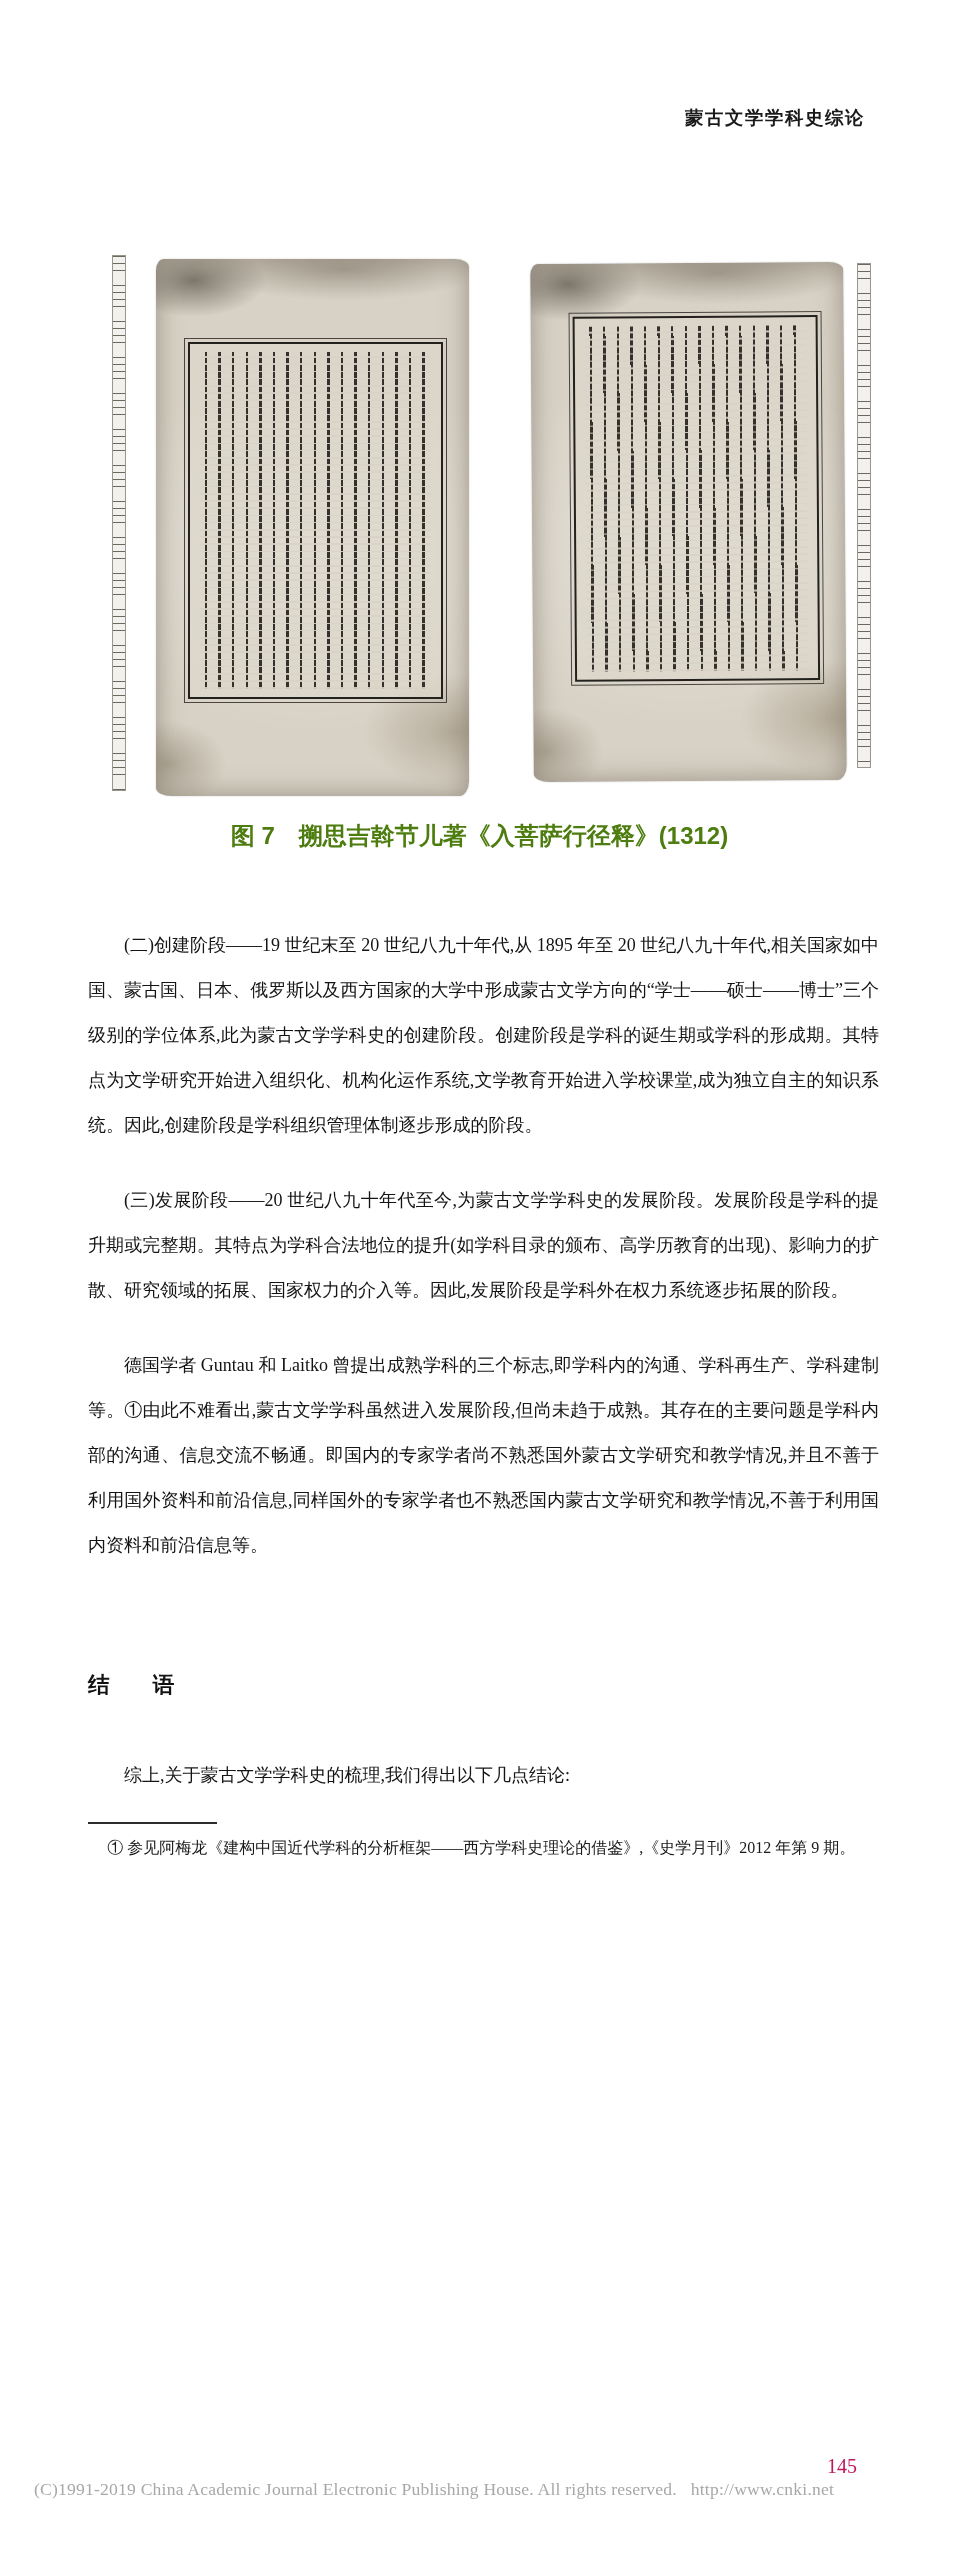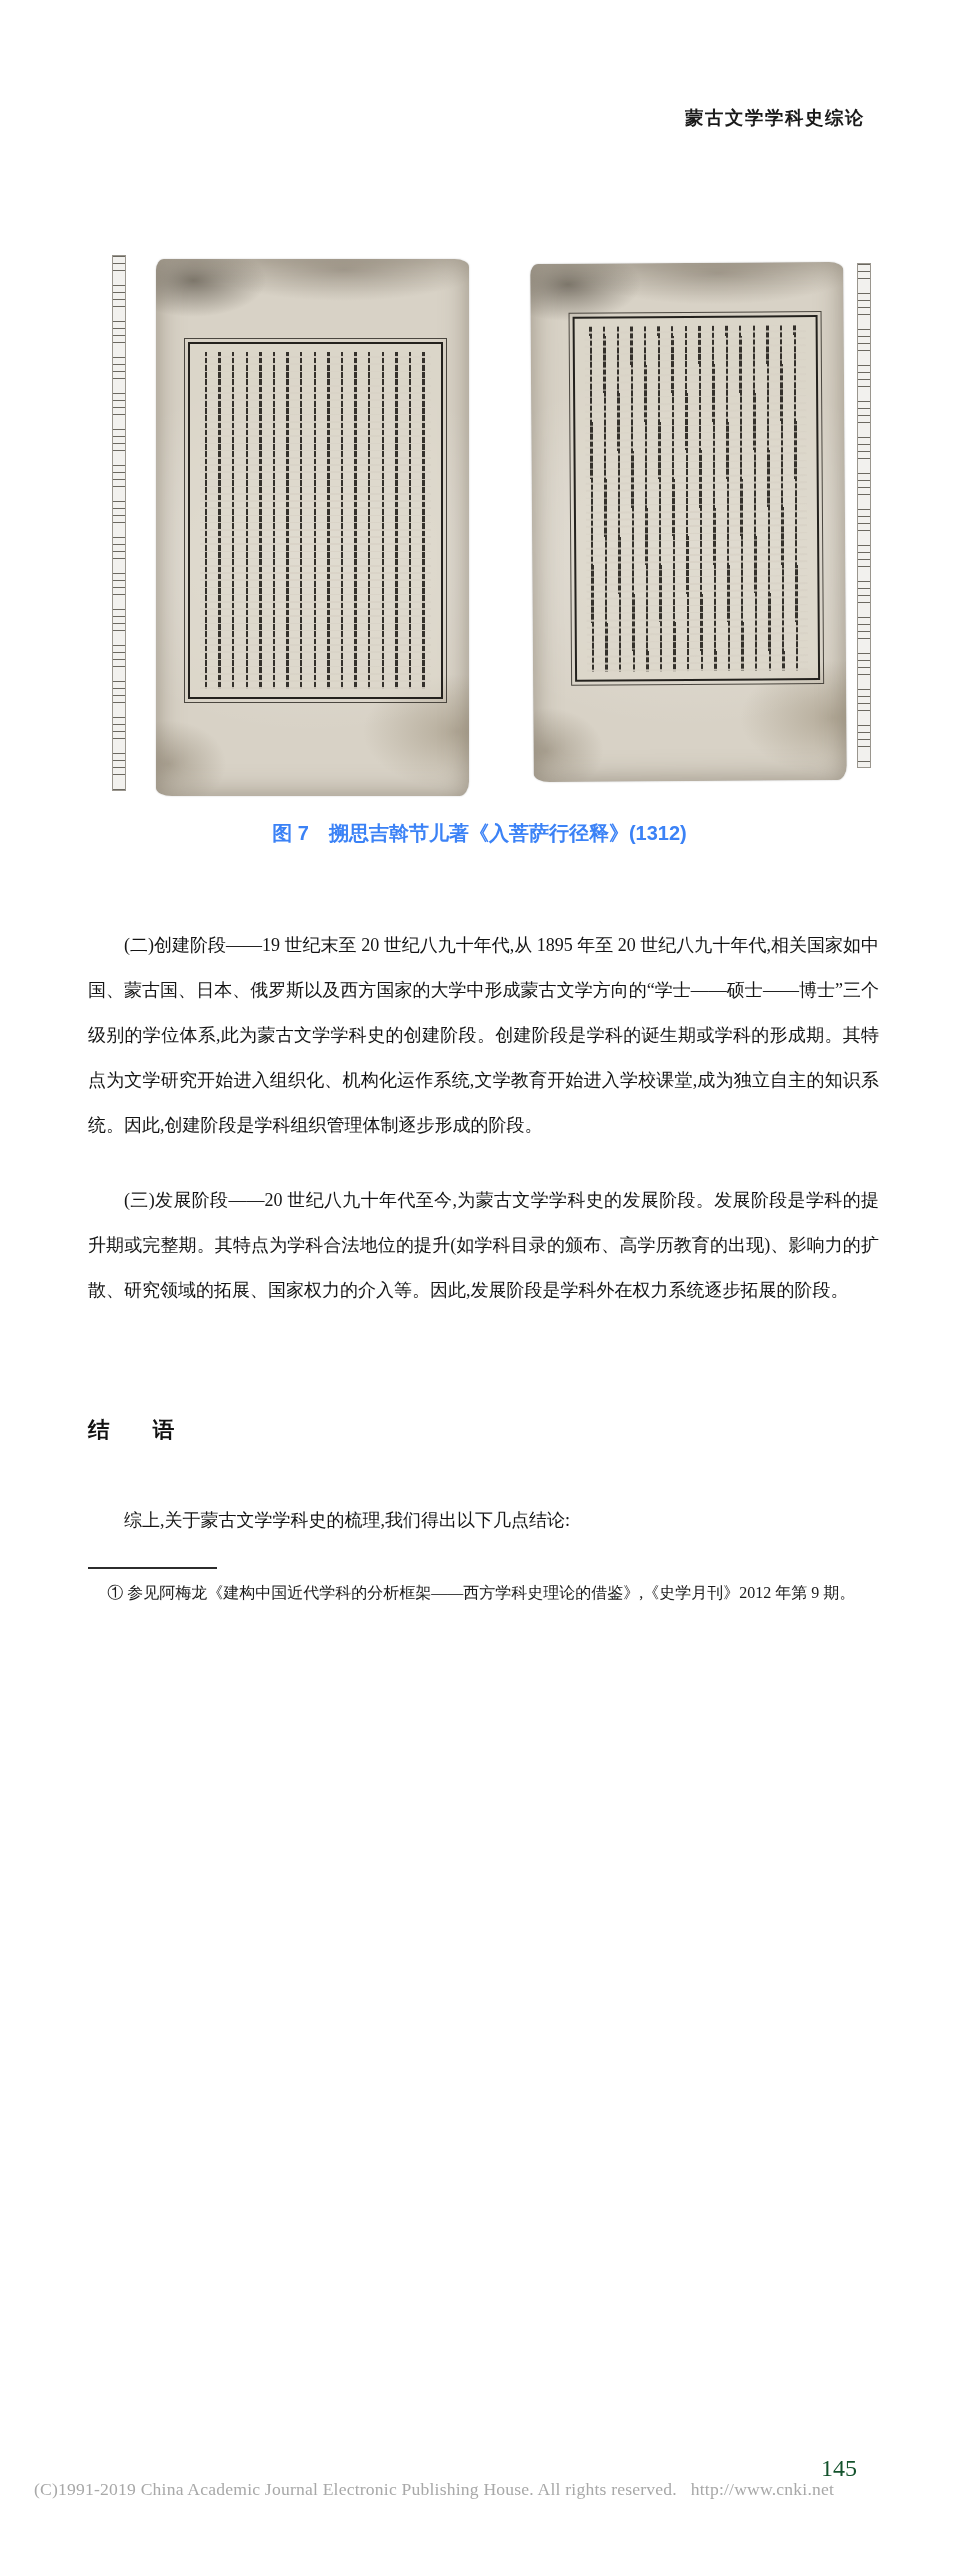"图 7 搠思吉斡节儿著《入菩萨行径释》(1312)" .caption { color: #3b82f6 -> #4d7c0f; font-size: 20px -> 24px }
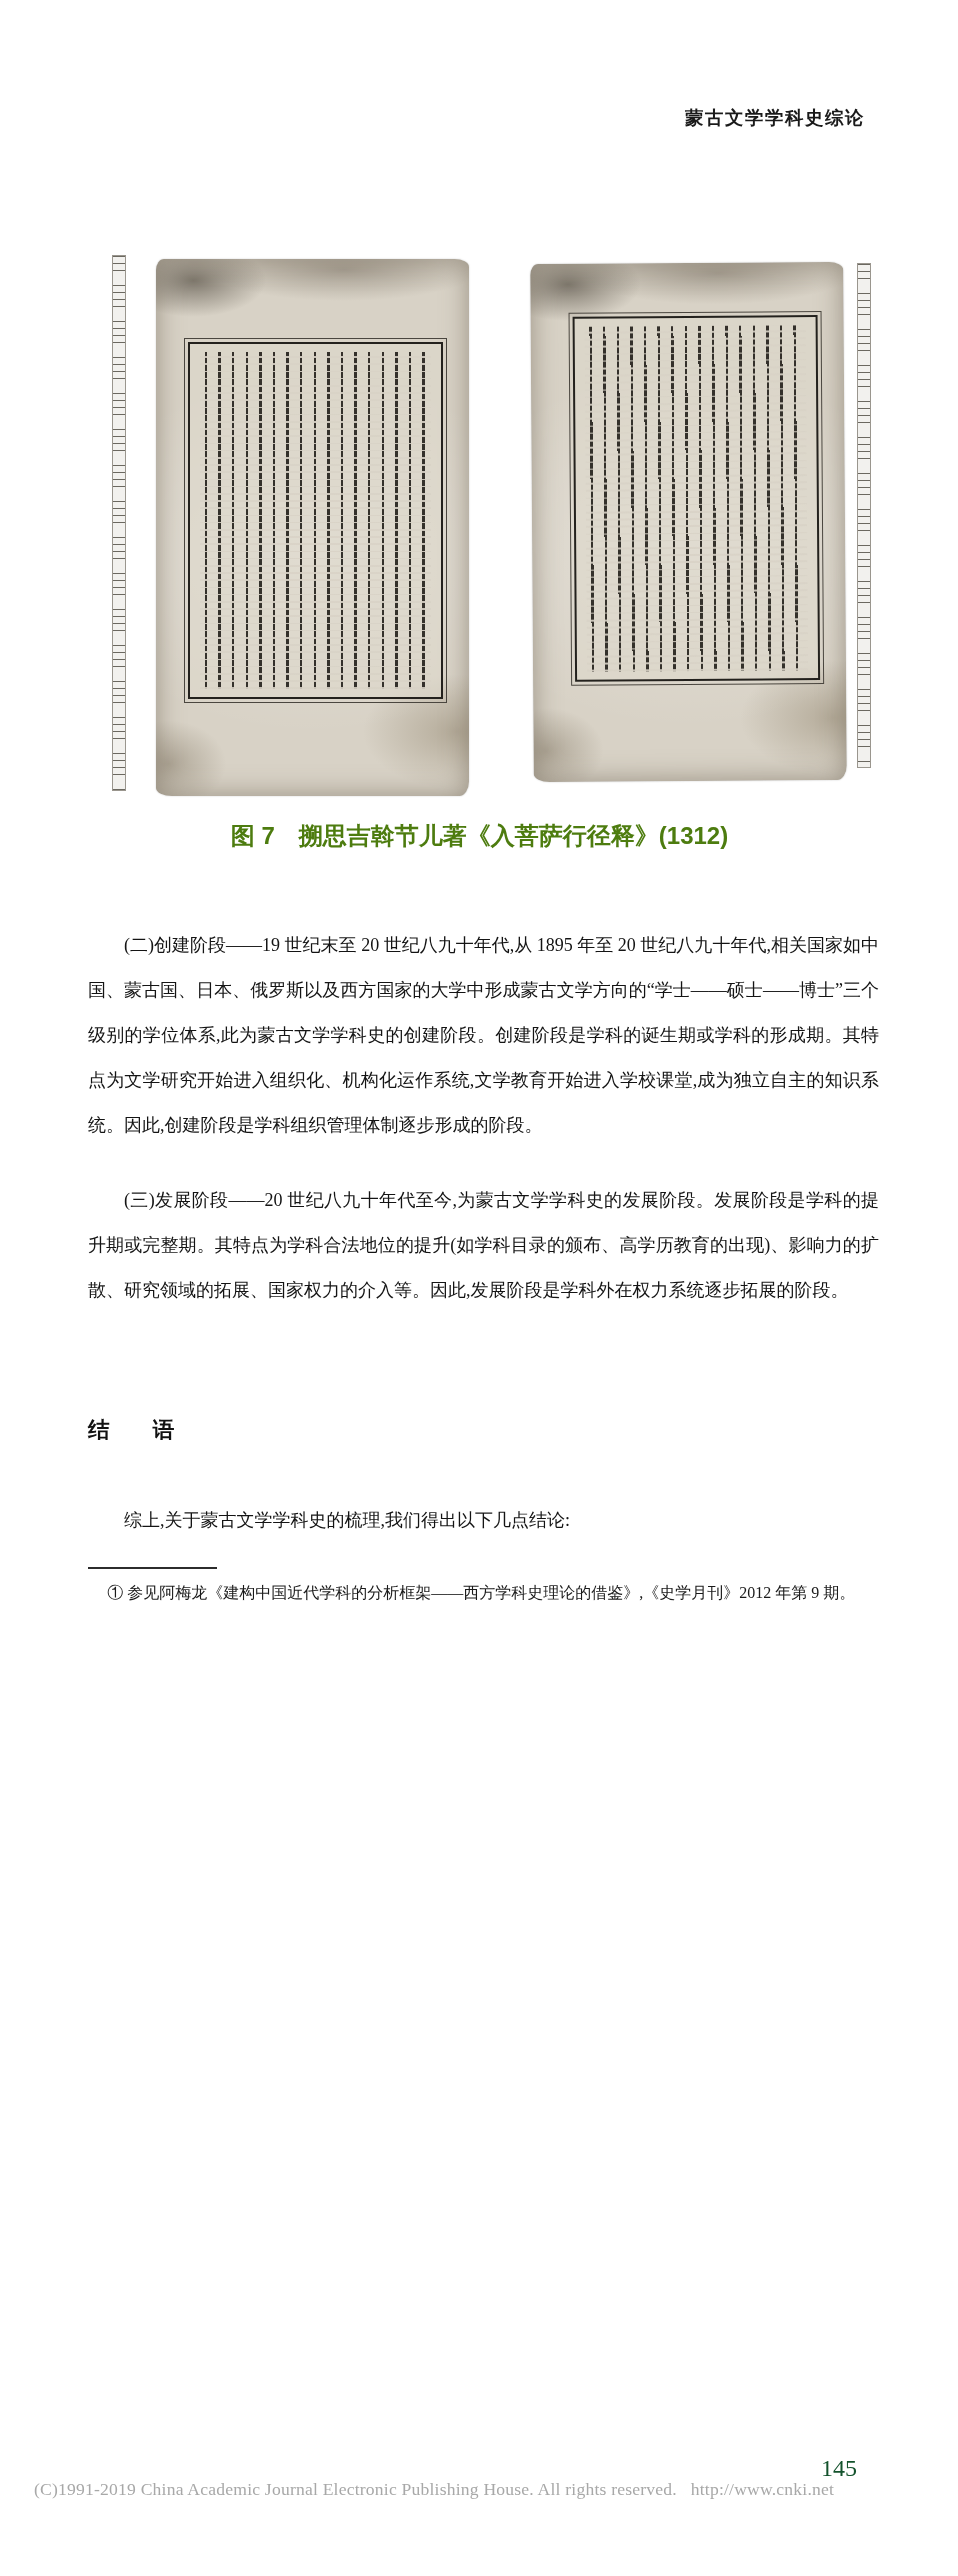"德国学者 Guntau 和 Laitko" p.para { html: none -> <p>德国学者 Guntau 和 Laitko 曾提出成熟学科的三个标志,即学科内的沟通、学科再生产、学科建制等。①由此不难看出,蒙古文学学科虽然进入发展阶段,但尚未趋于成熟。其存在的主要问题是学科内部的沟通、信息交流不畅通。即国内的专家学者尚不熟悉国外蒙古文学研究和教学情况,并且不善于利用国外资料和前沿信息,同样国外的专家学者也不熟悉国内蒙古文学研究和教学情况,不善于利用国内资料和前沿信息等。</p> }
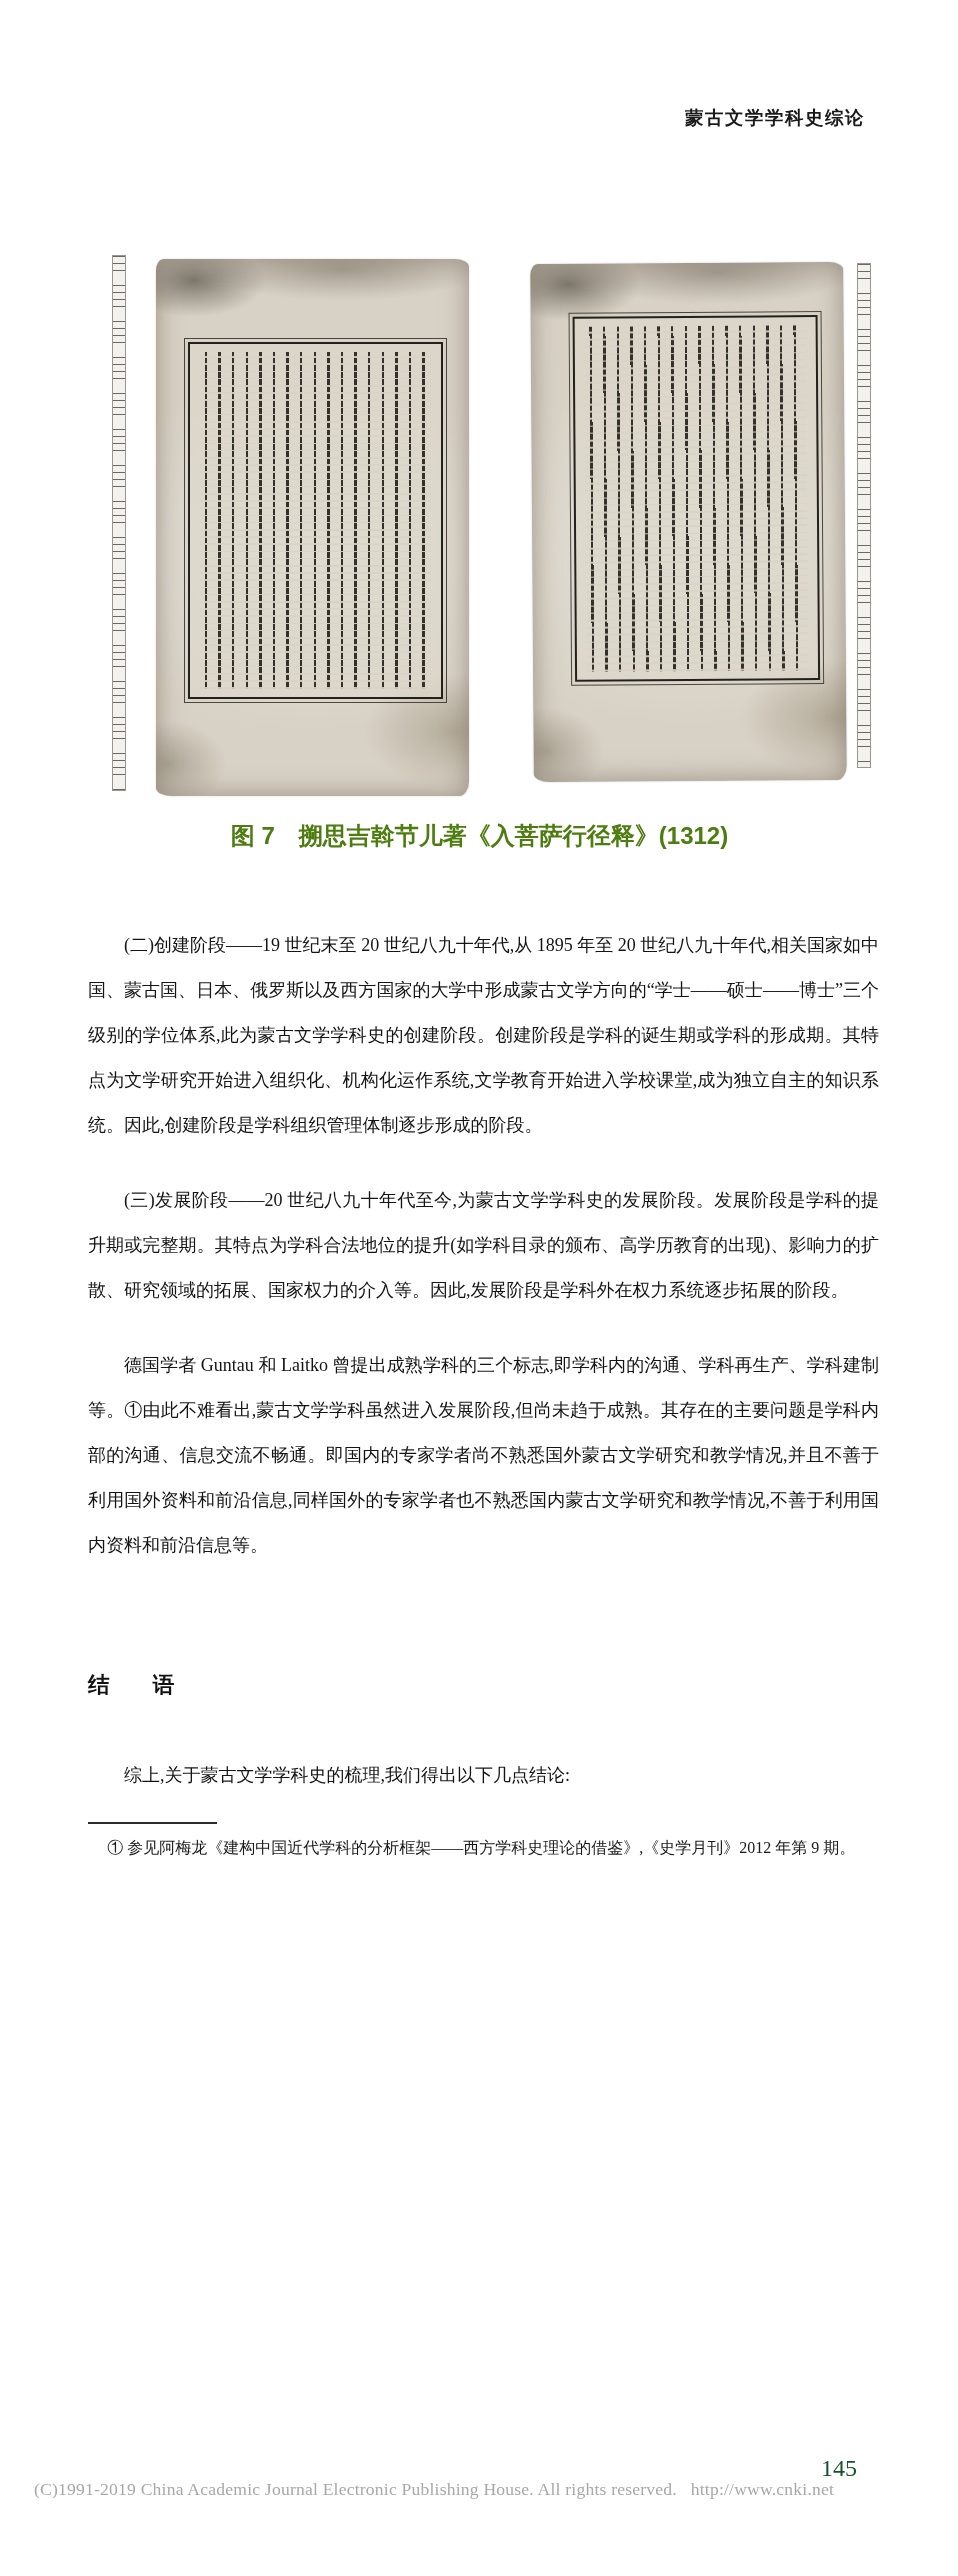"145" .page-number { color: #14532d -> #be185d; font-size: 24px -> 20px }
